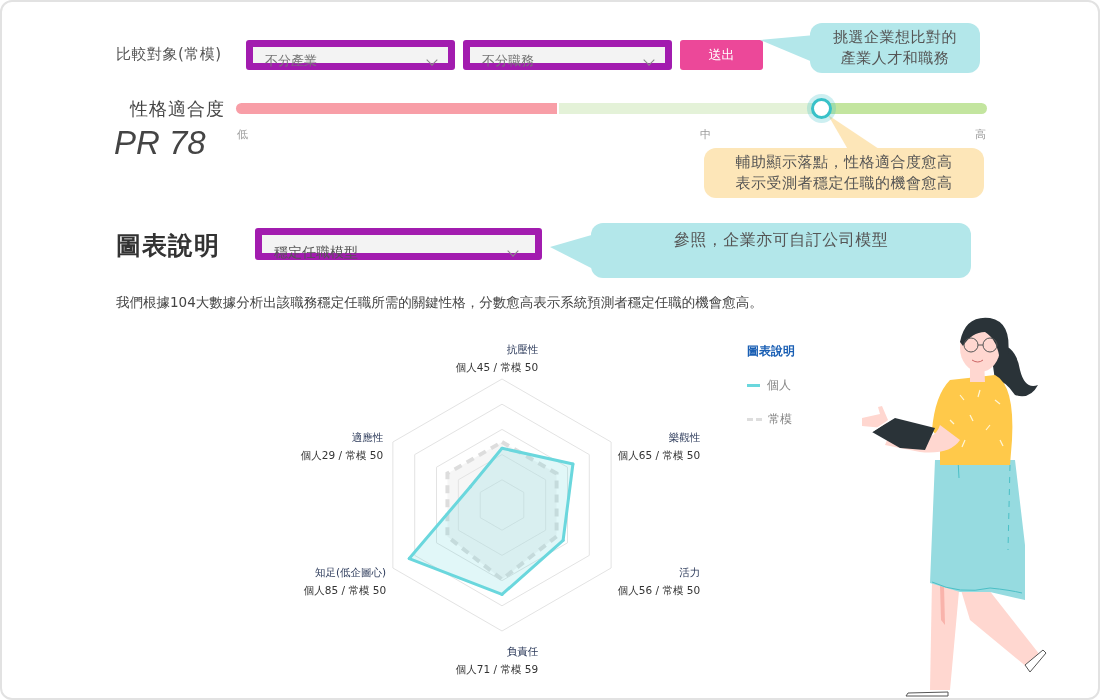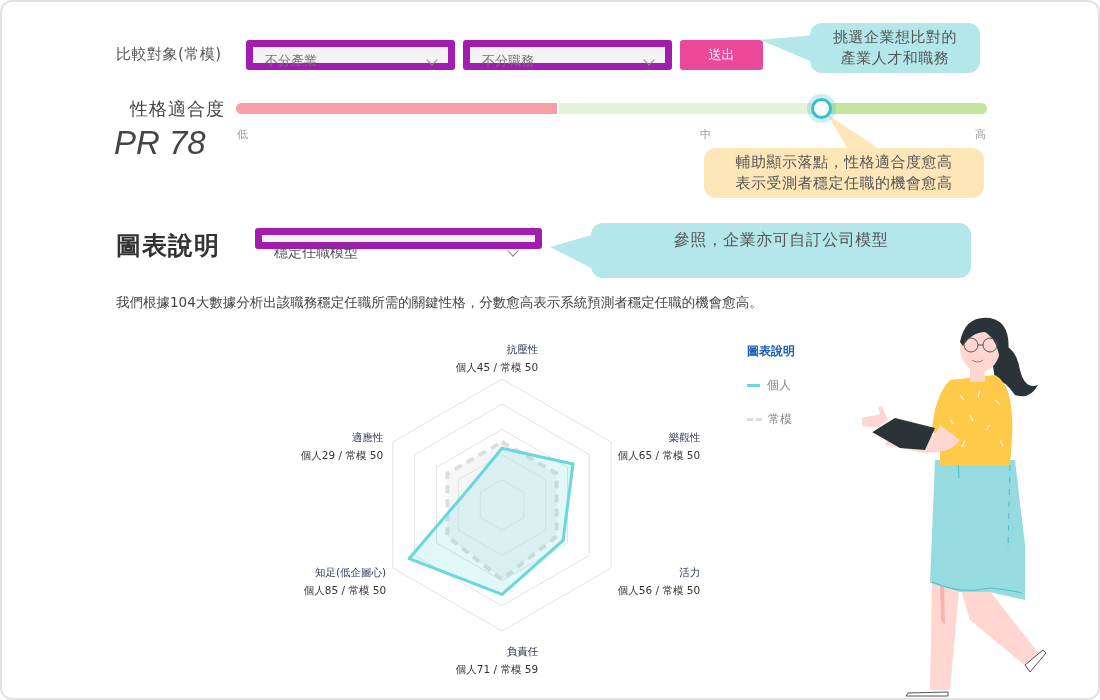"穩定任職模型" .sel-model { height: 21px -> 32px }
